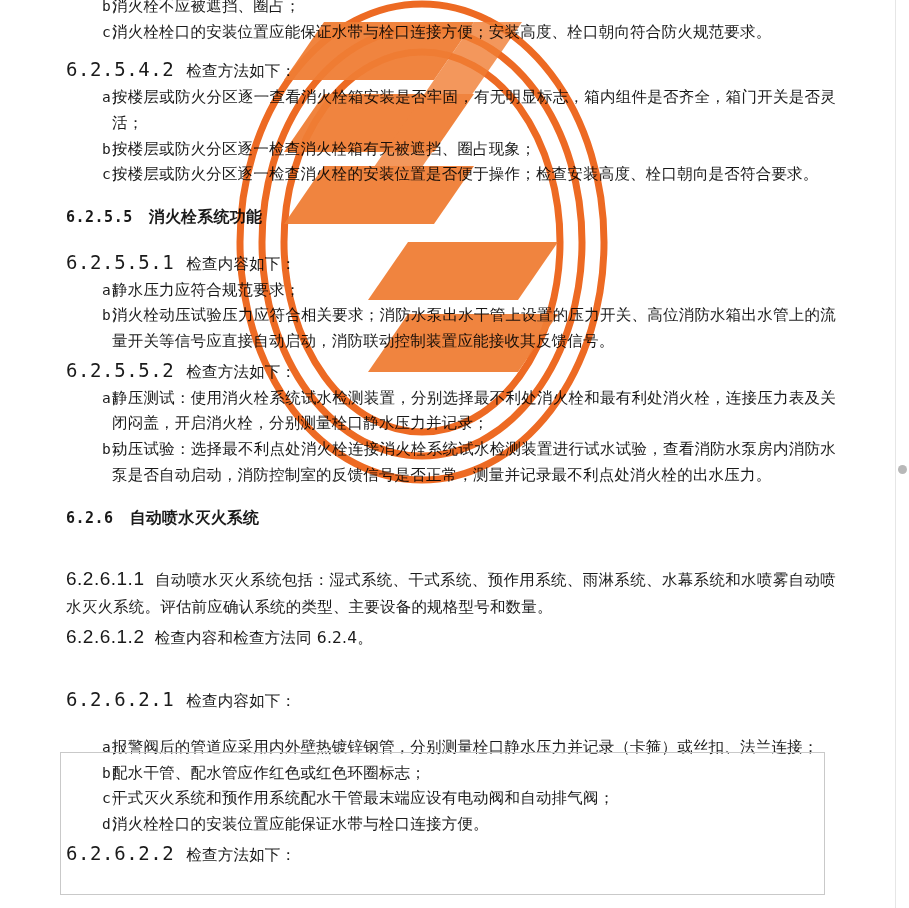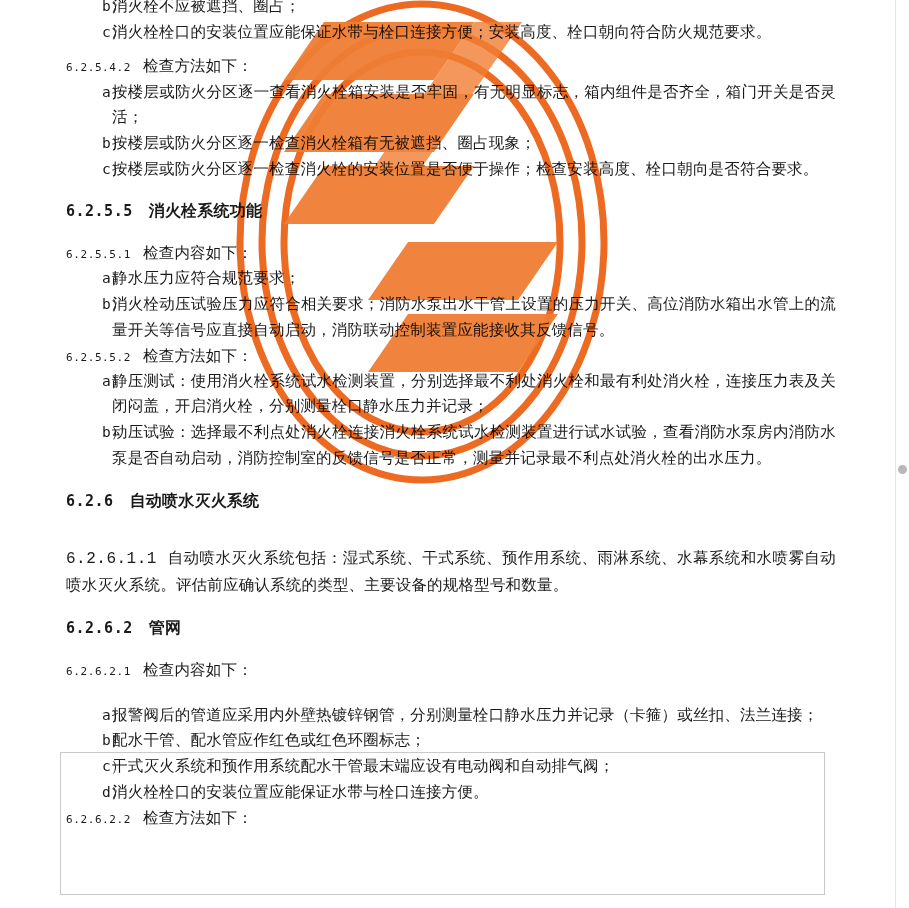"6.2.5.4.2" .clause .num { font-size: 11px -> 19px }
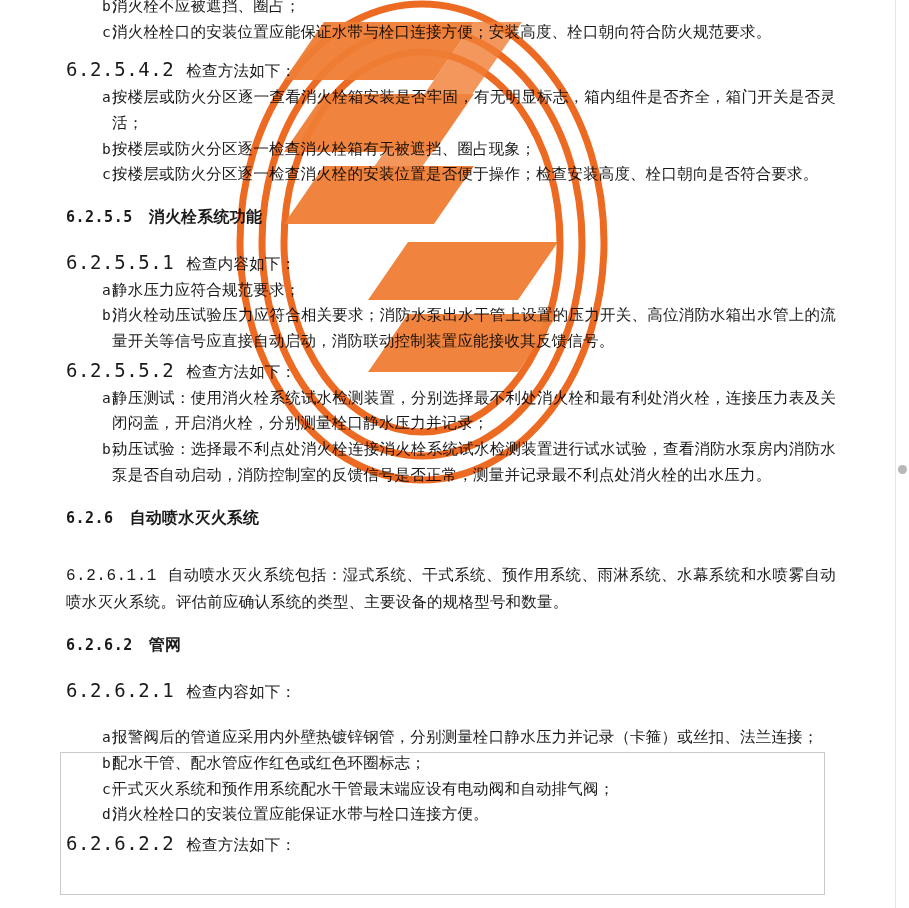"6.2.6.1.1" .para .num { font-family: Liberation Mono, monospace -> Liberation Sans, sans-serif; font-size: 16px -> 19px }
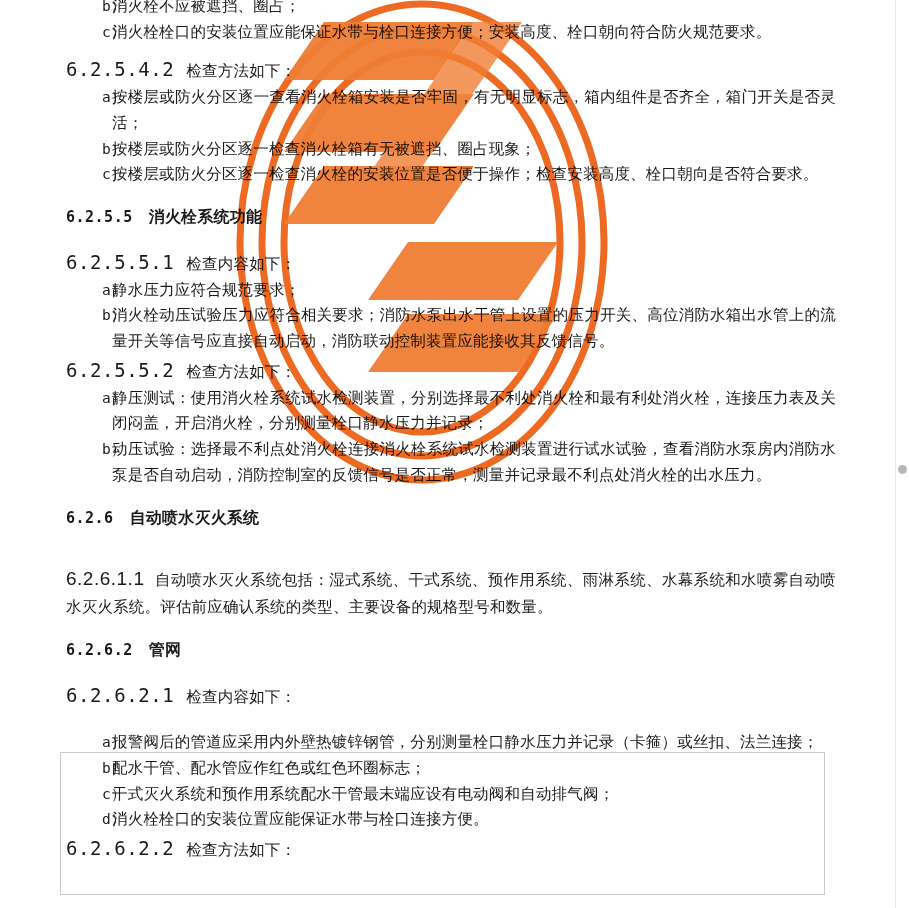"6.2.6.1.2 检查内容和检查方法同 6.2.4。" div.blk { html: none -> <div> <span>6.2.6.1.2</span>&nbsp;&nbsp;<span>检查内容和检查方法同 6.2.4。</span> </div> }
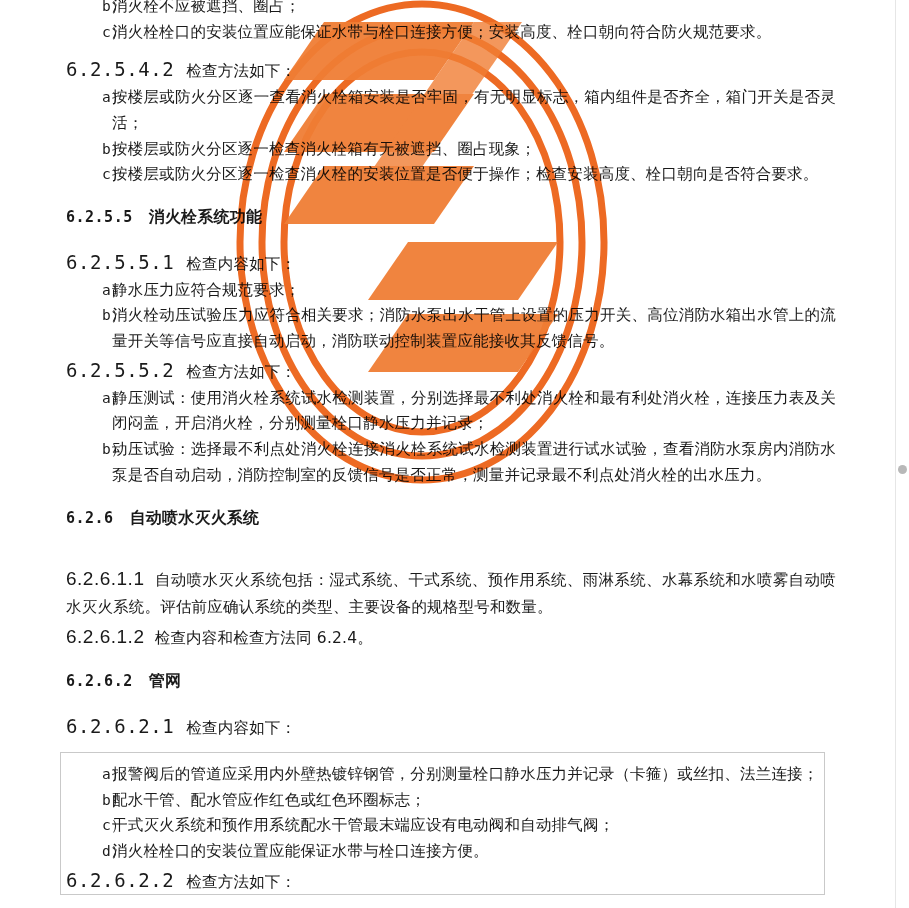"6.2.6.2 管网" div.blk { html: <div> <span>6.2.6.2</span><span>管网</span> </div> -> none }
